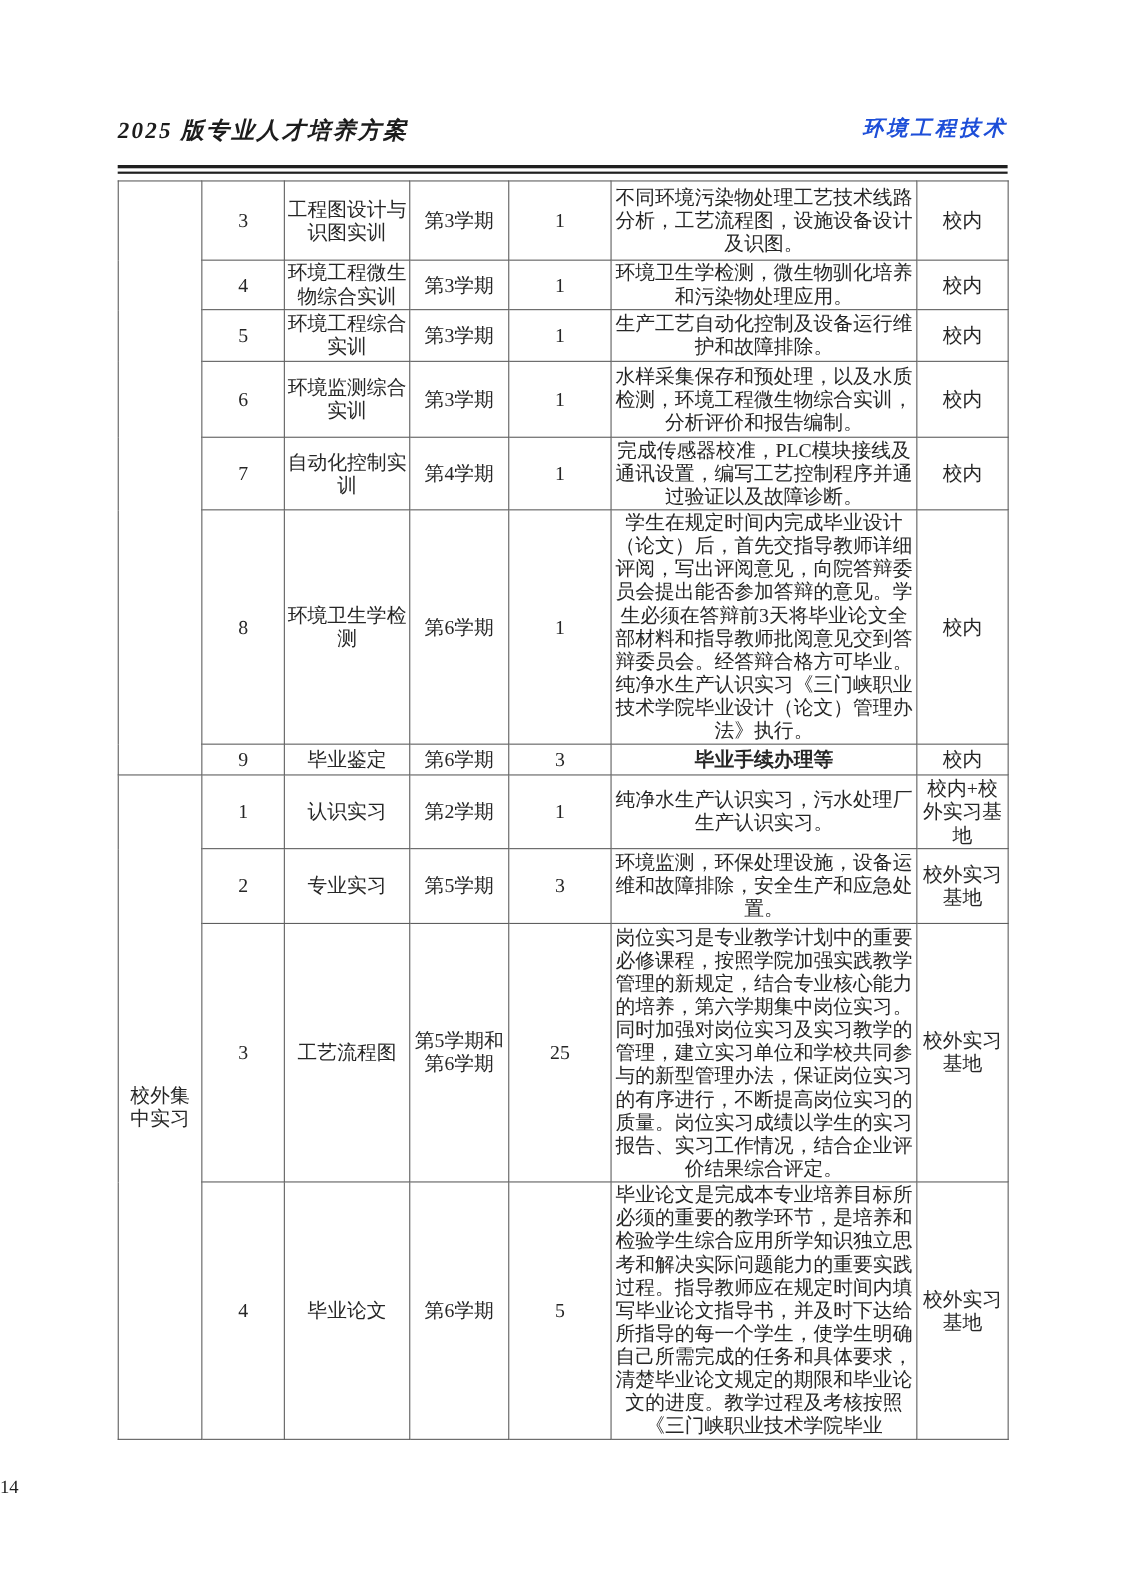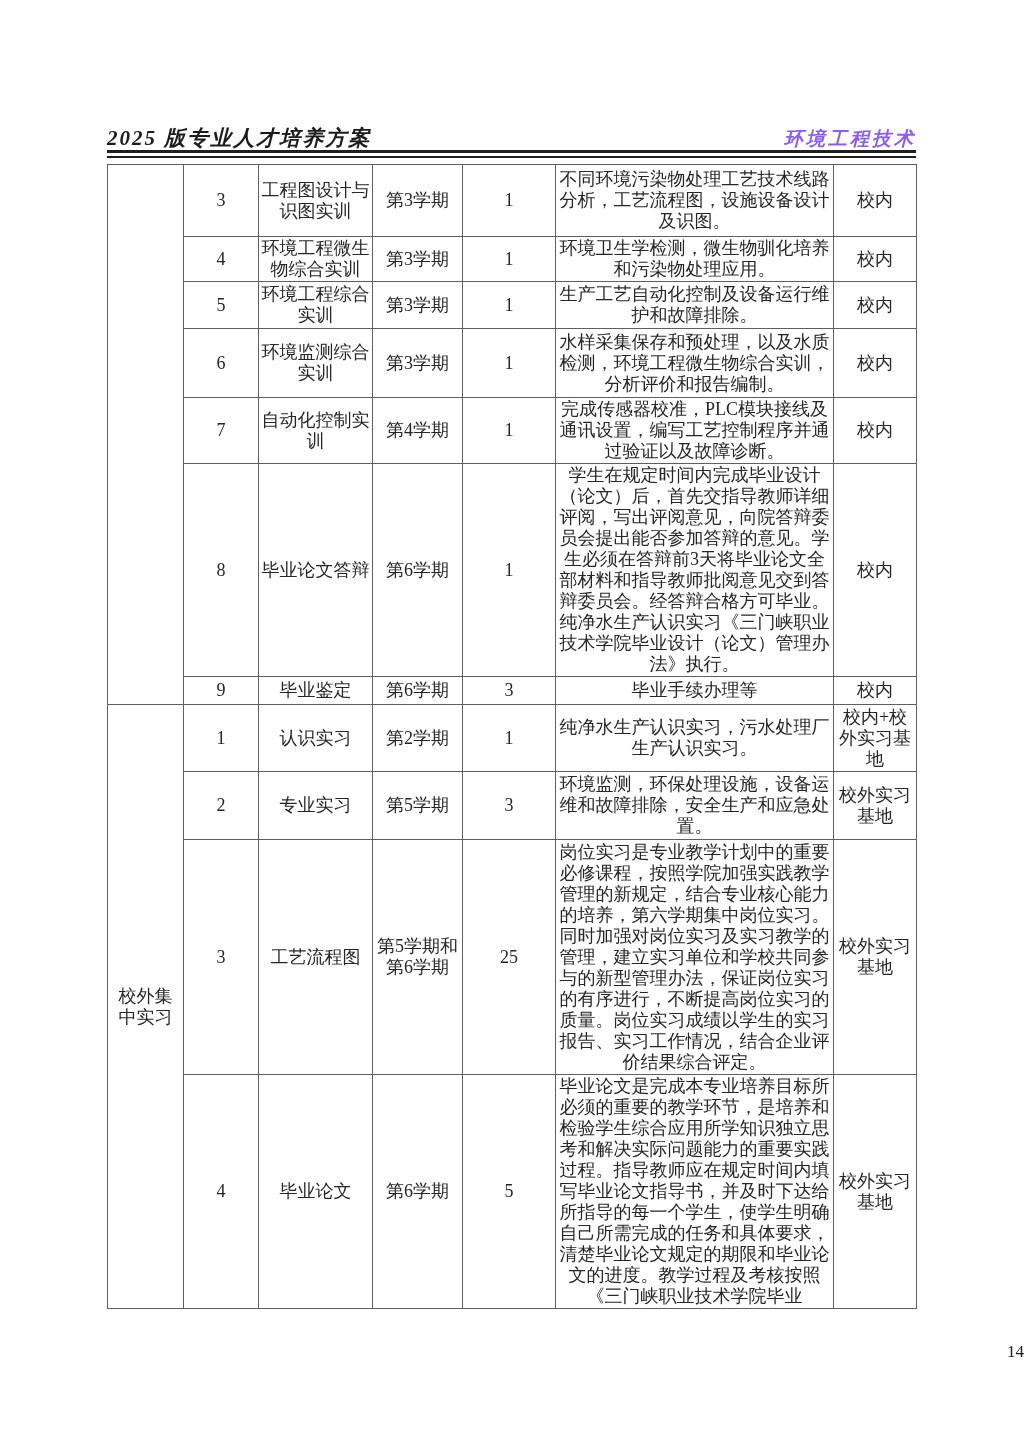"2025 版专业人才培养方案" .header { align-items: flex-end -> flex-start; top: 124px -> 104px }
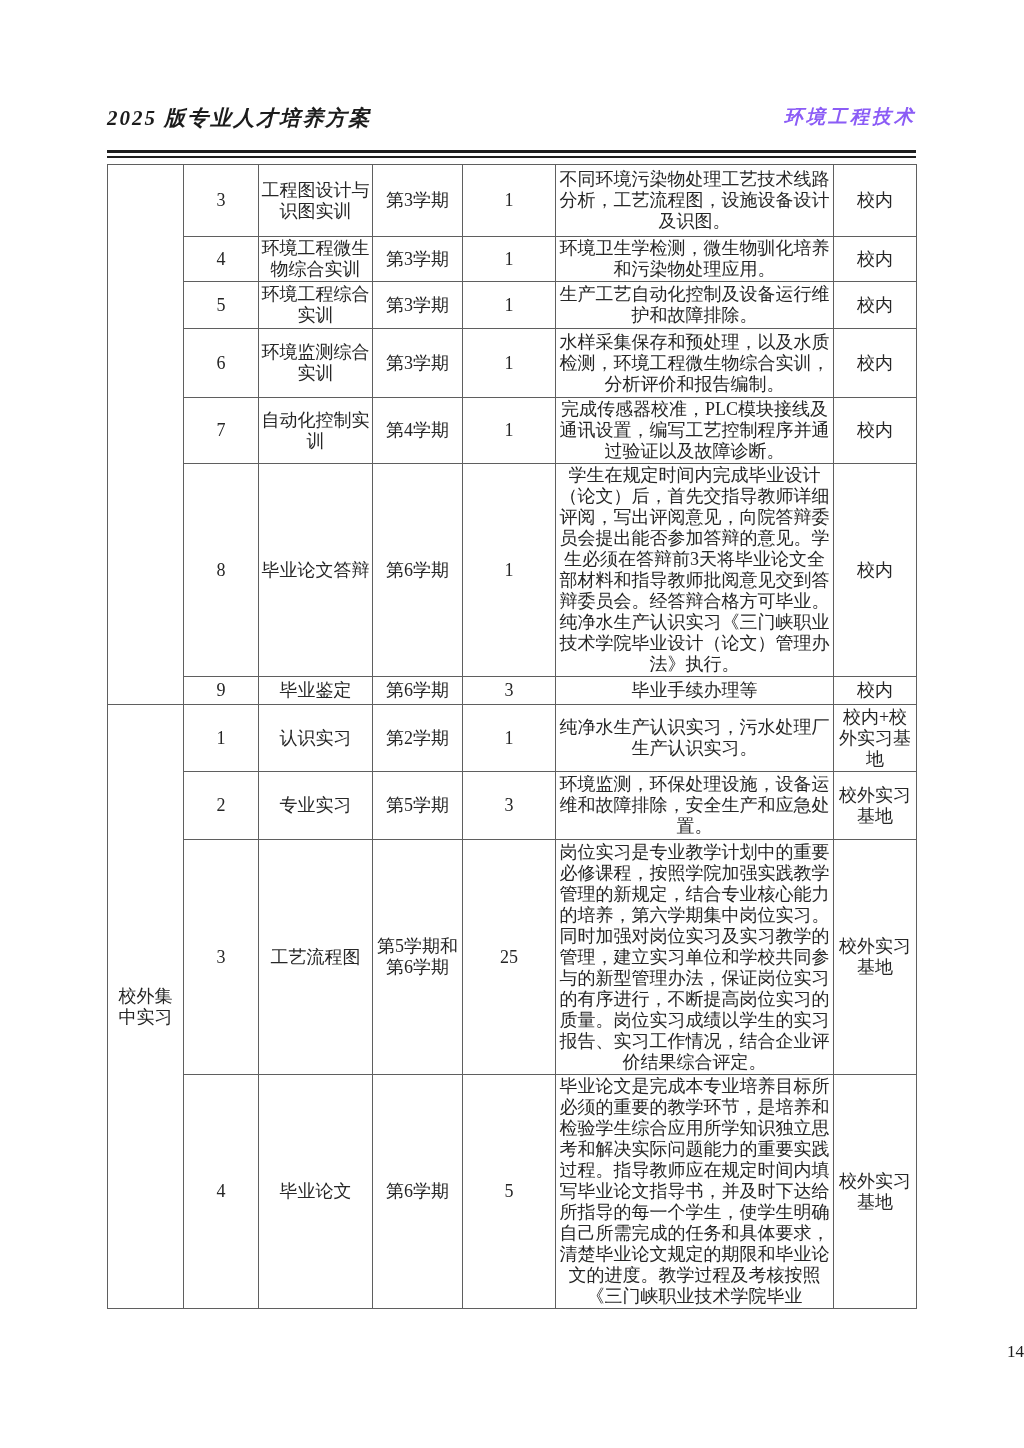"环境工程技术" .header .h-right { color: #8b5cf6 -> #1d4ed8 }
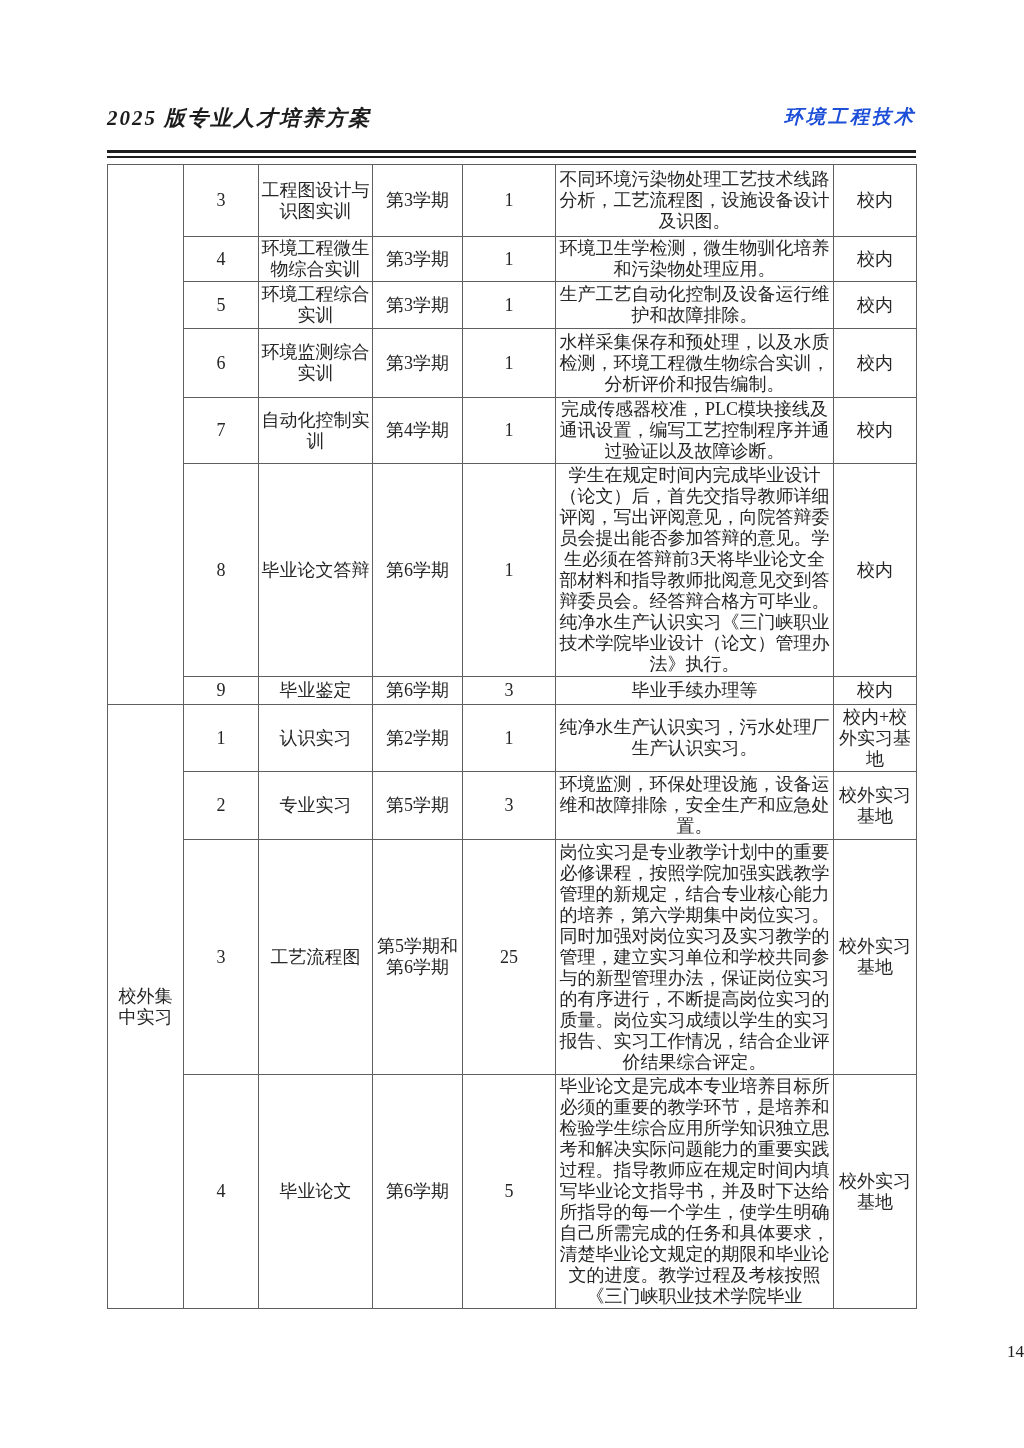"毕业论文答辩" td.c-name { text: 毕业论文答辩 -> 环境卫生学检测 }
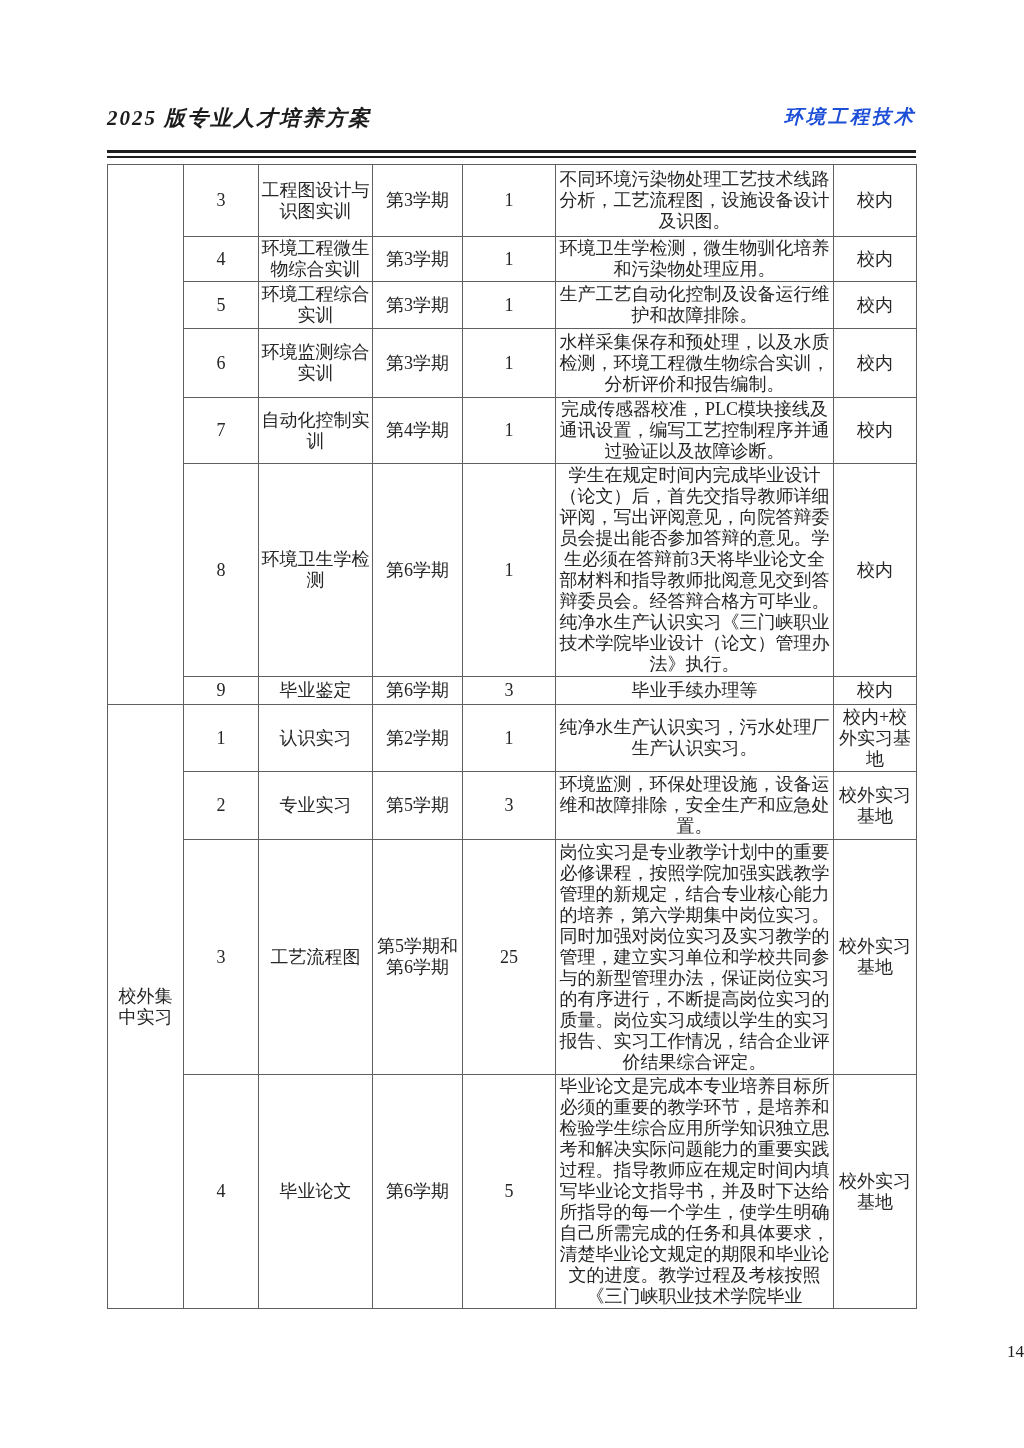"毕业手续办理等" td.c-desc-center { font-weight: none -> bold }
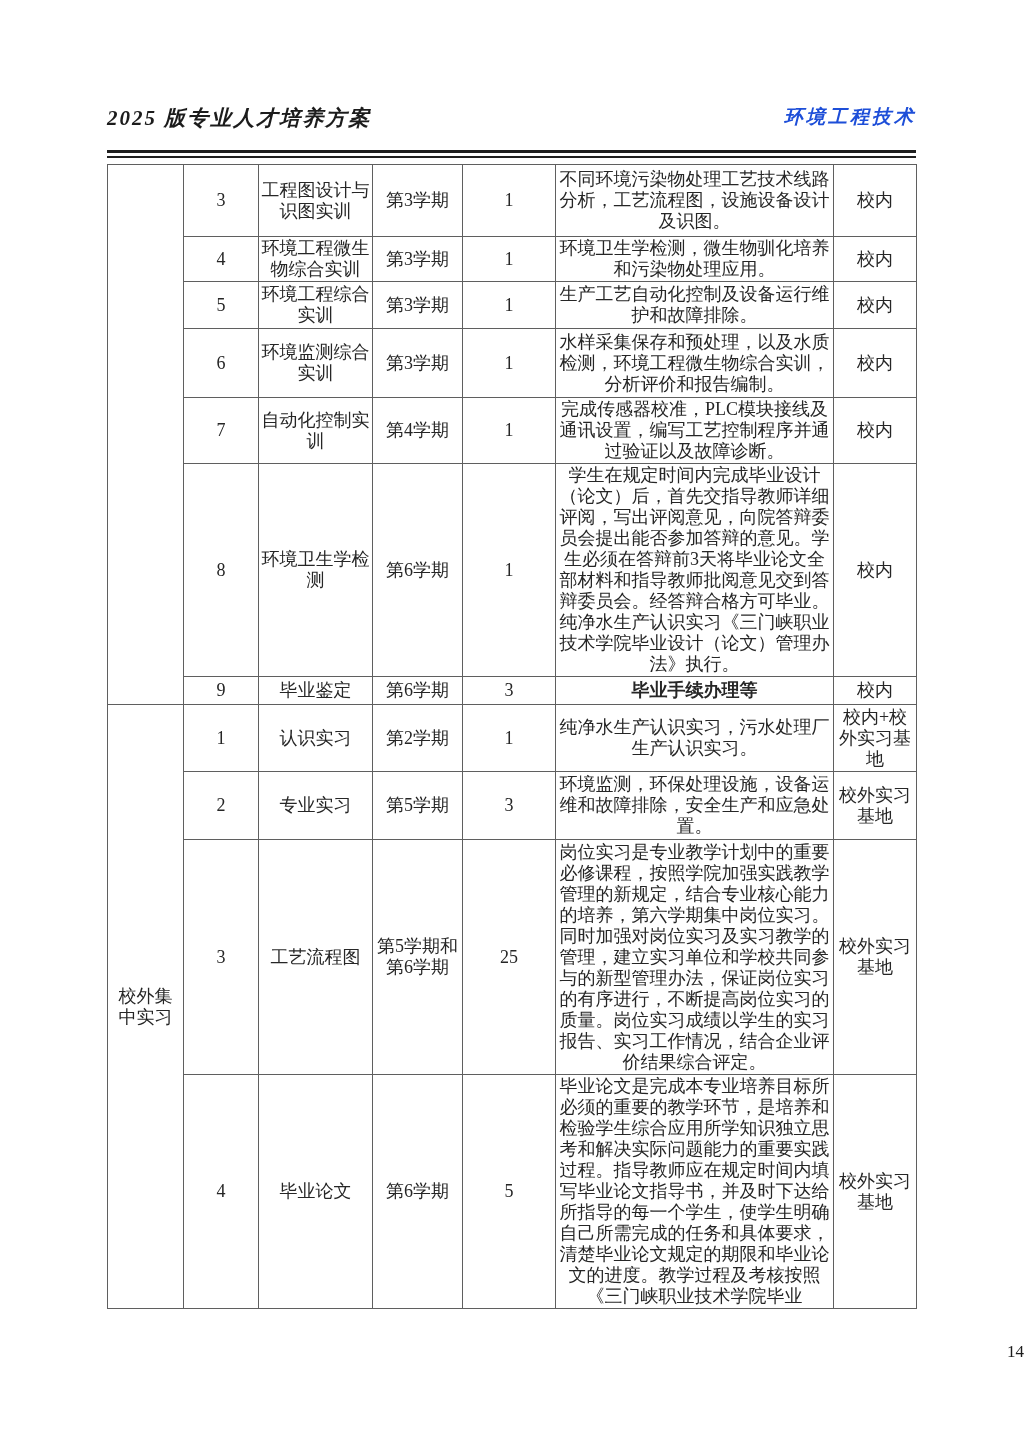"14" .footer { text-align: right -> left }
